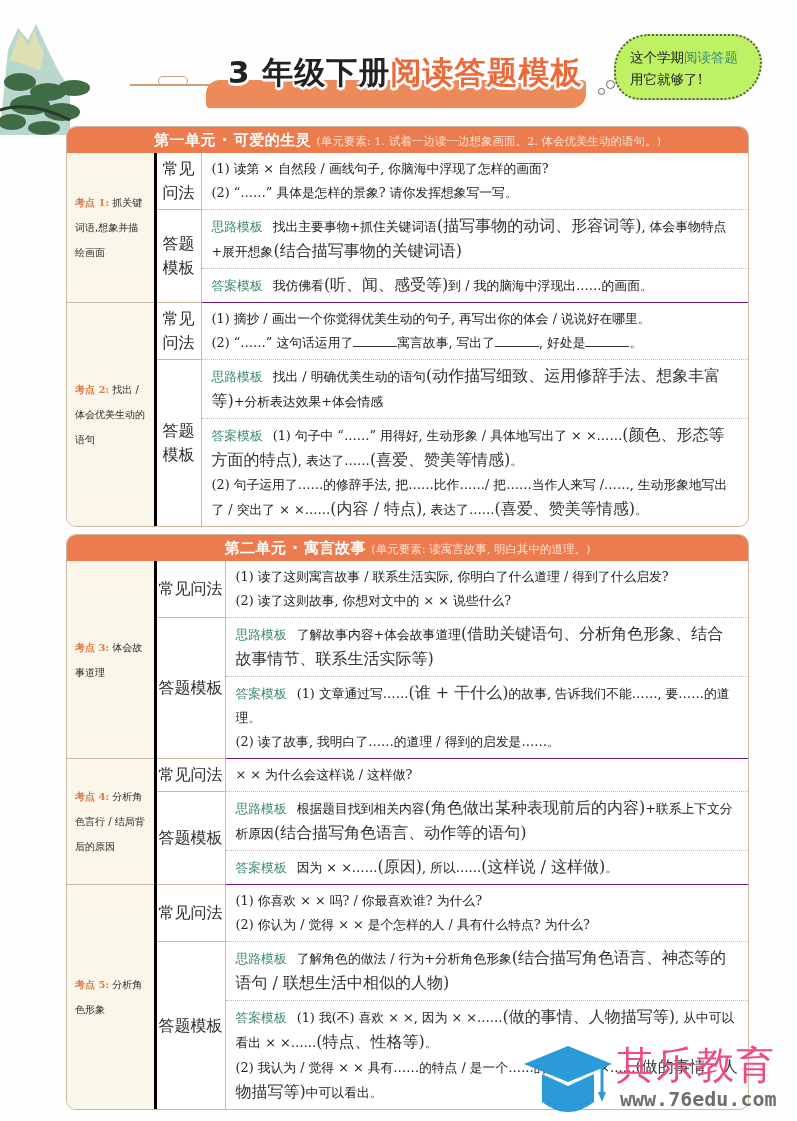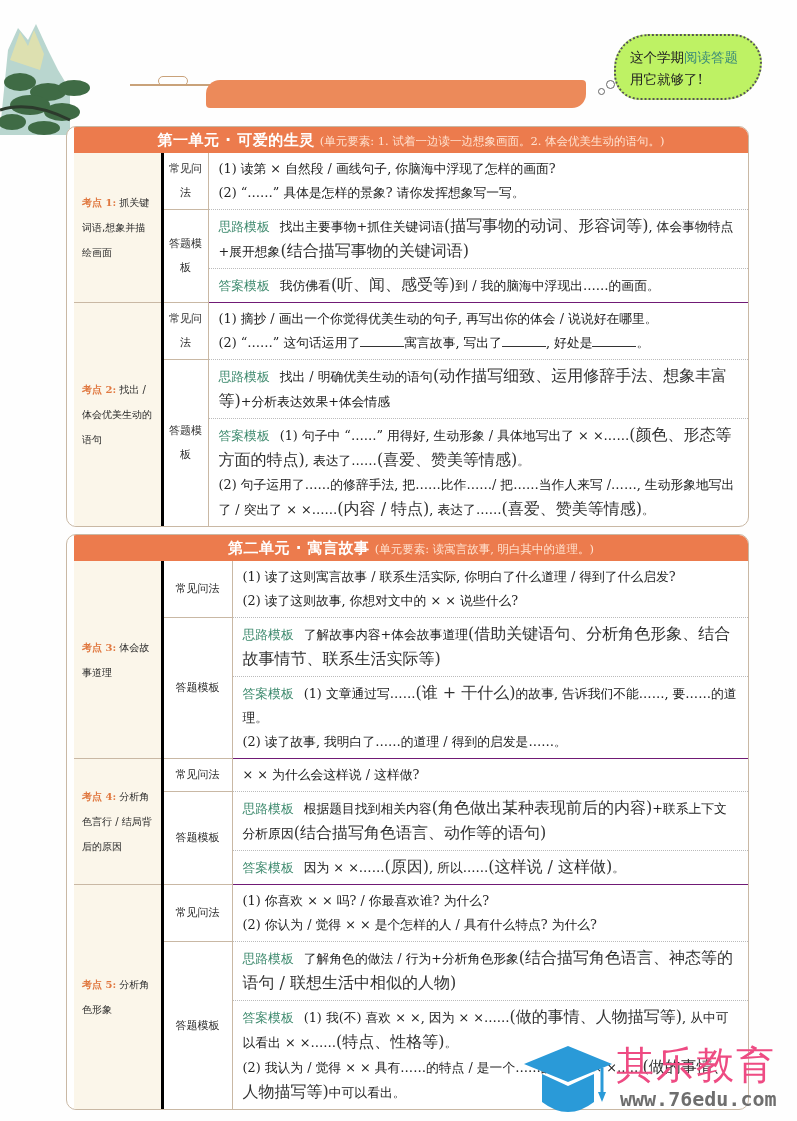"3 年级下册阅读答题模板" div.title-text { html: none -> <div> <span>3 年级下册</span><span>阅读答题模板</span> </div> }
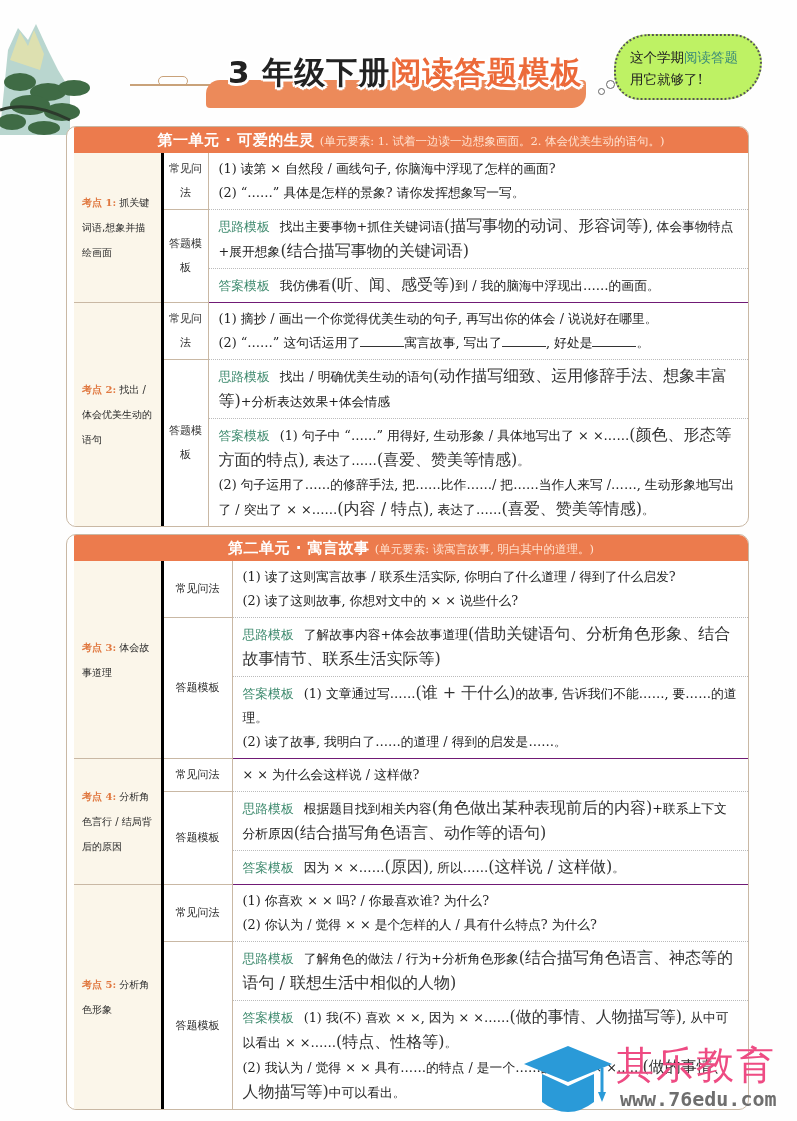"第一单元 · 可爱的生灵 (单元要素: 1." .card { padding-left: 7px -> none }
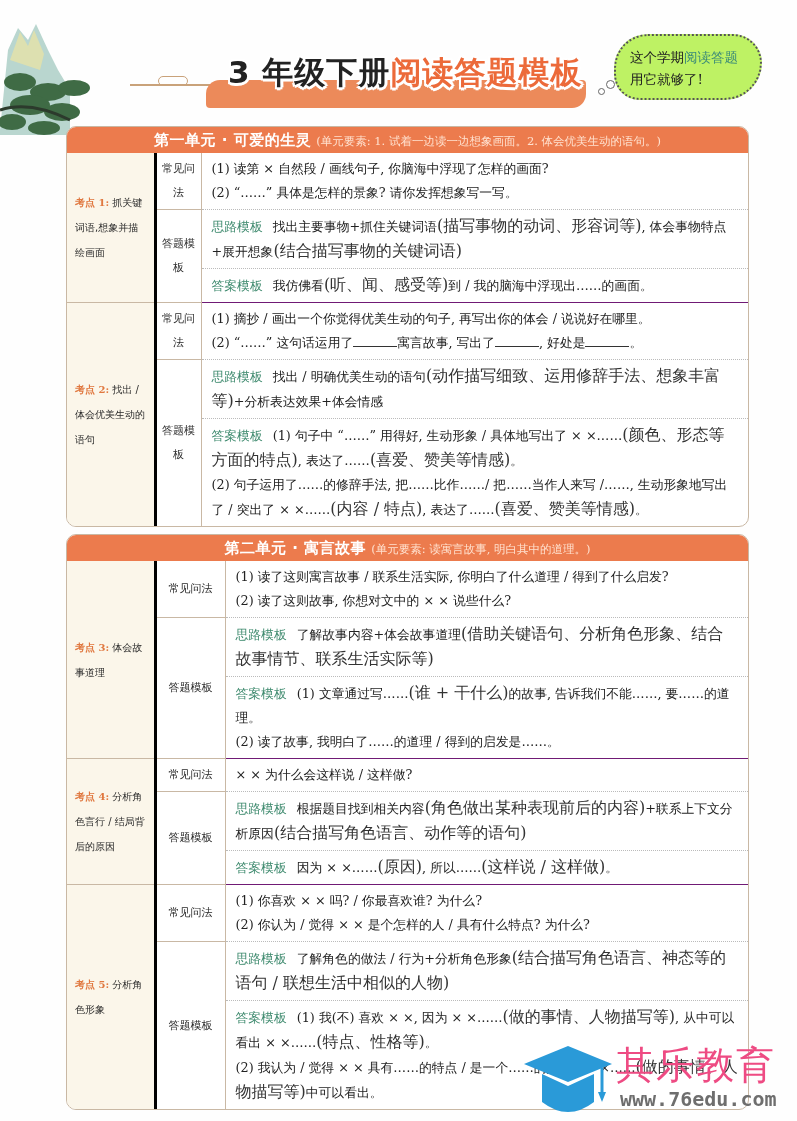"常见问法" td.cat { font-size: 11px -> 16px }
